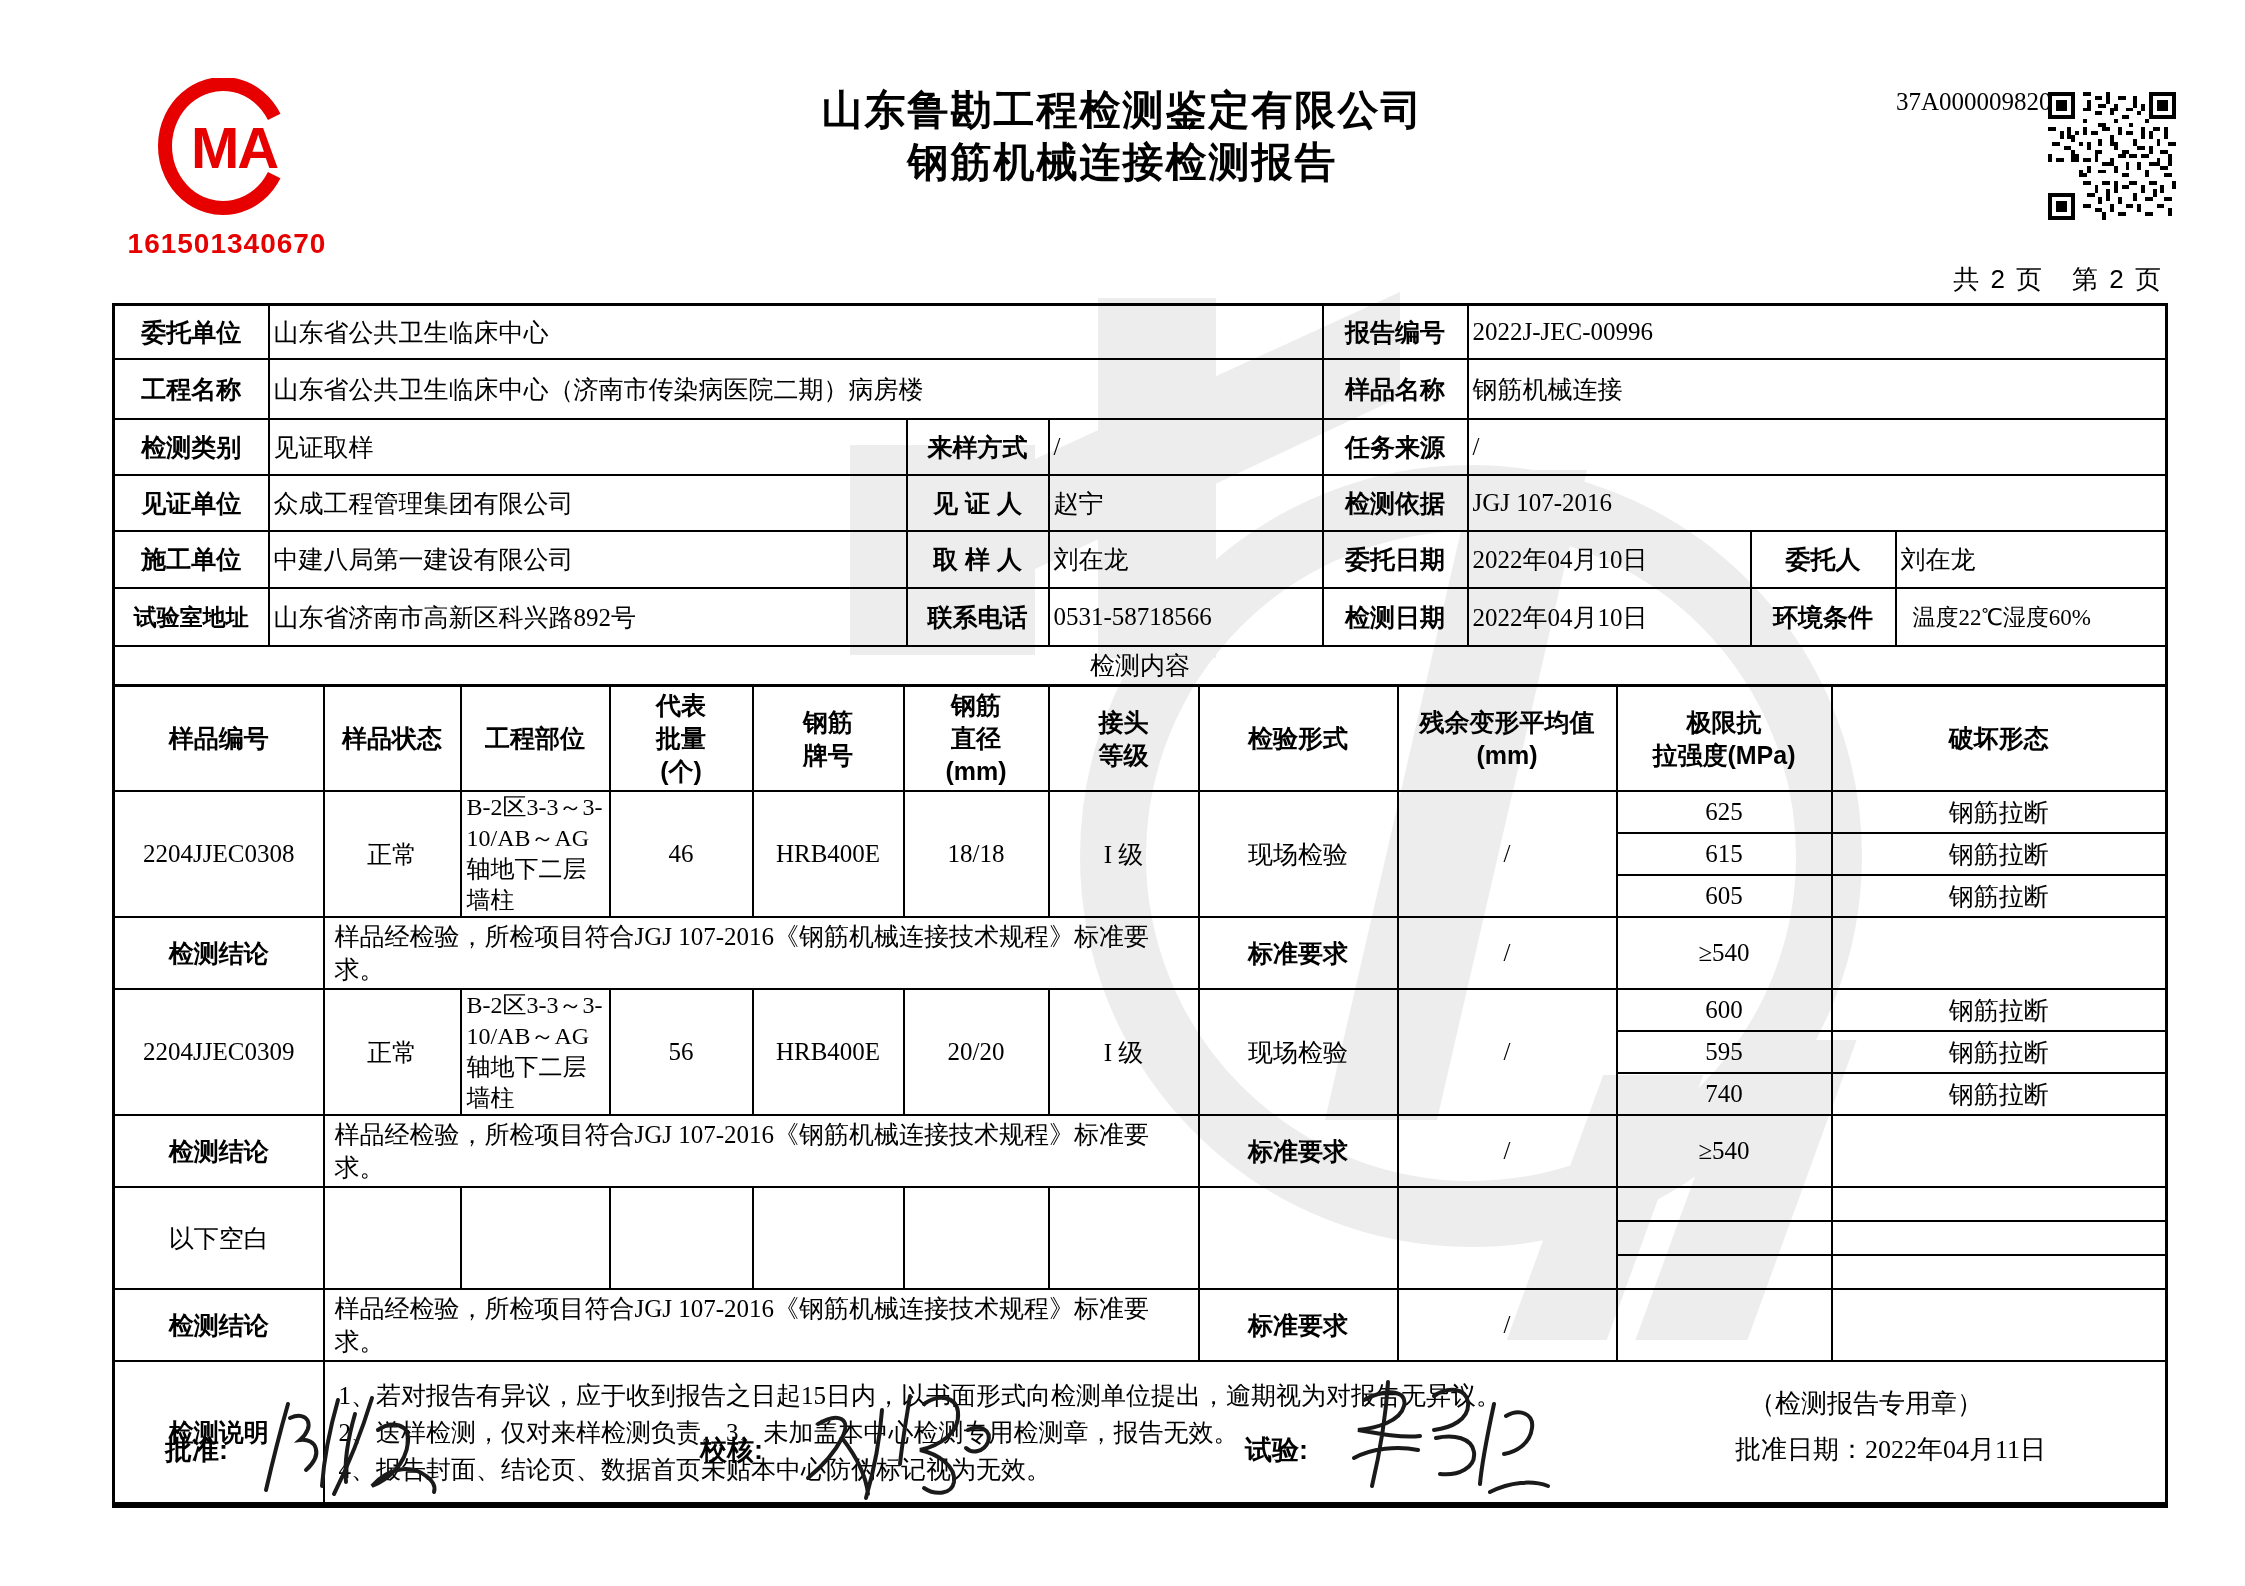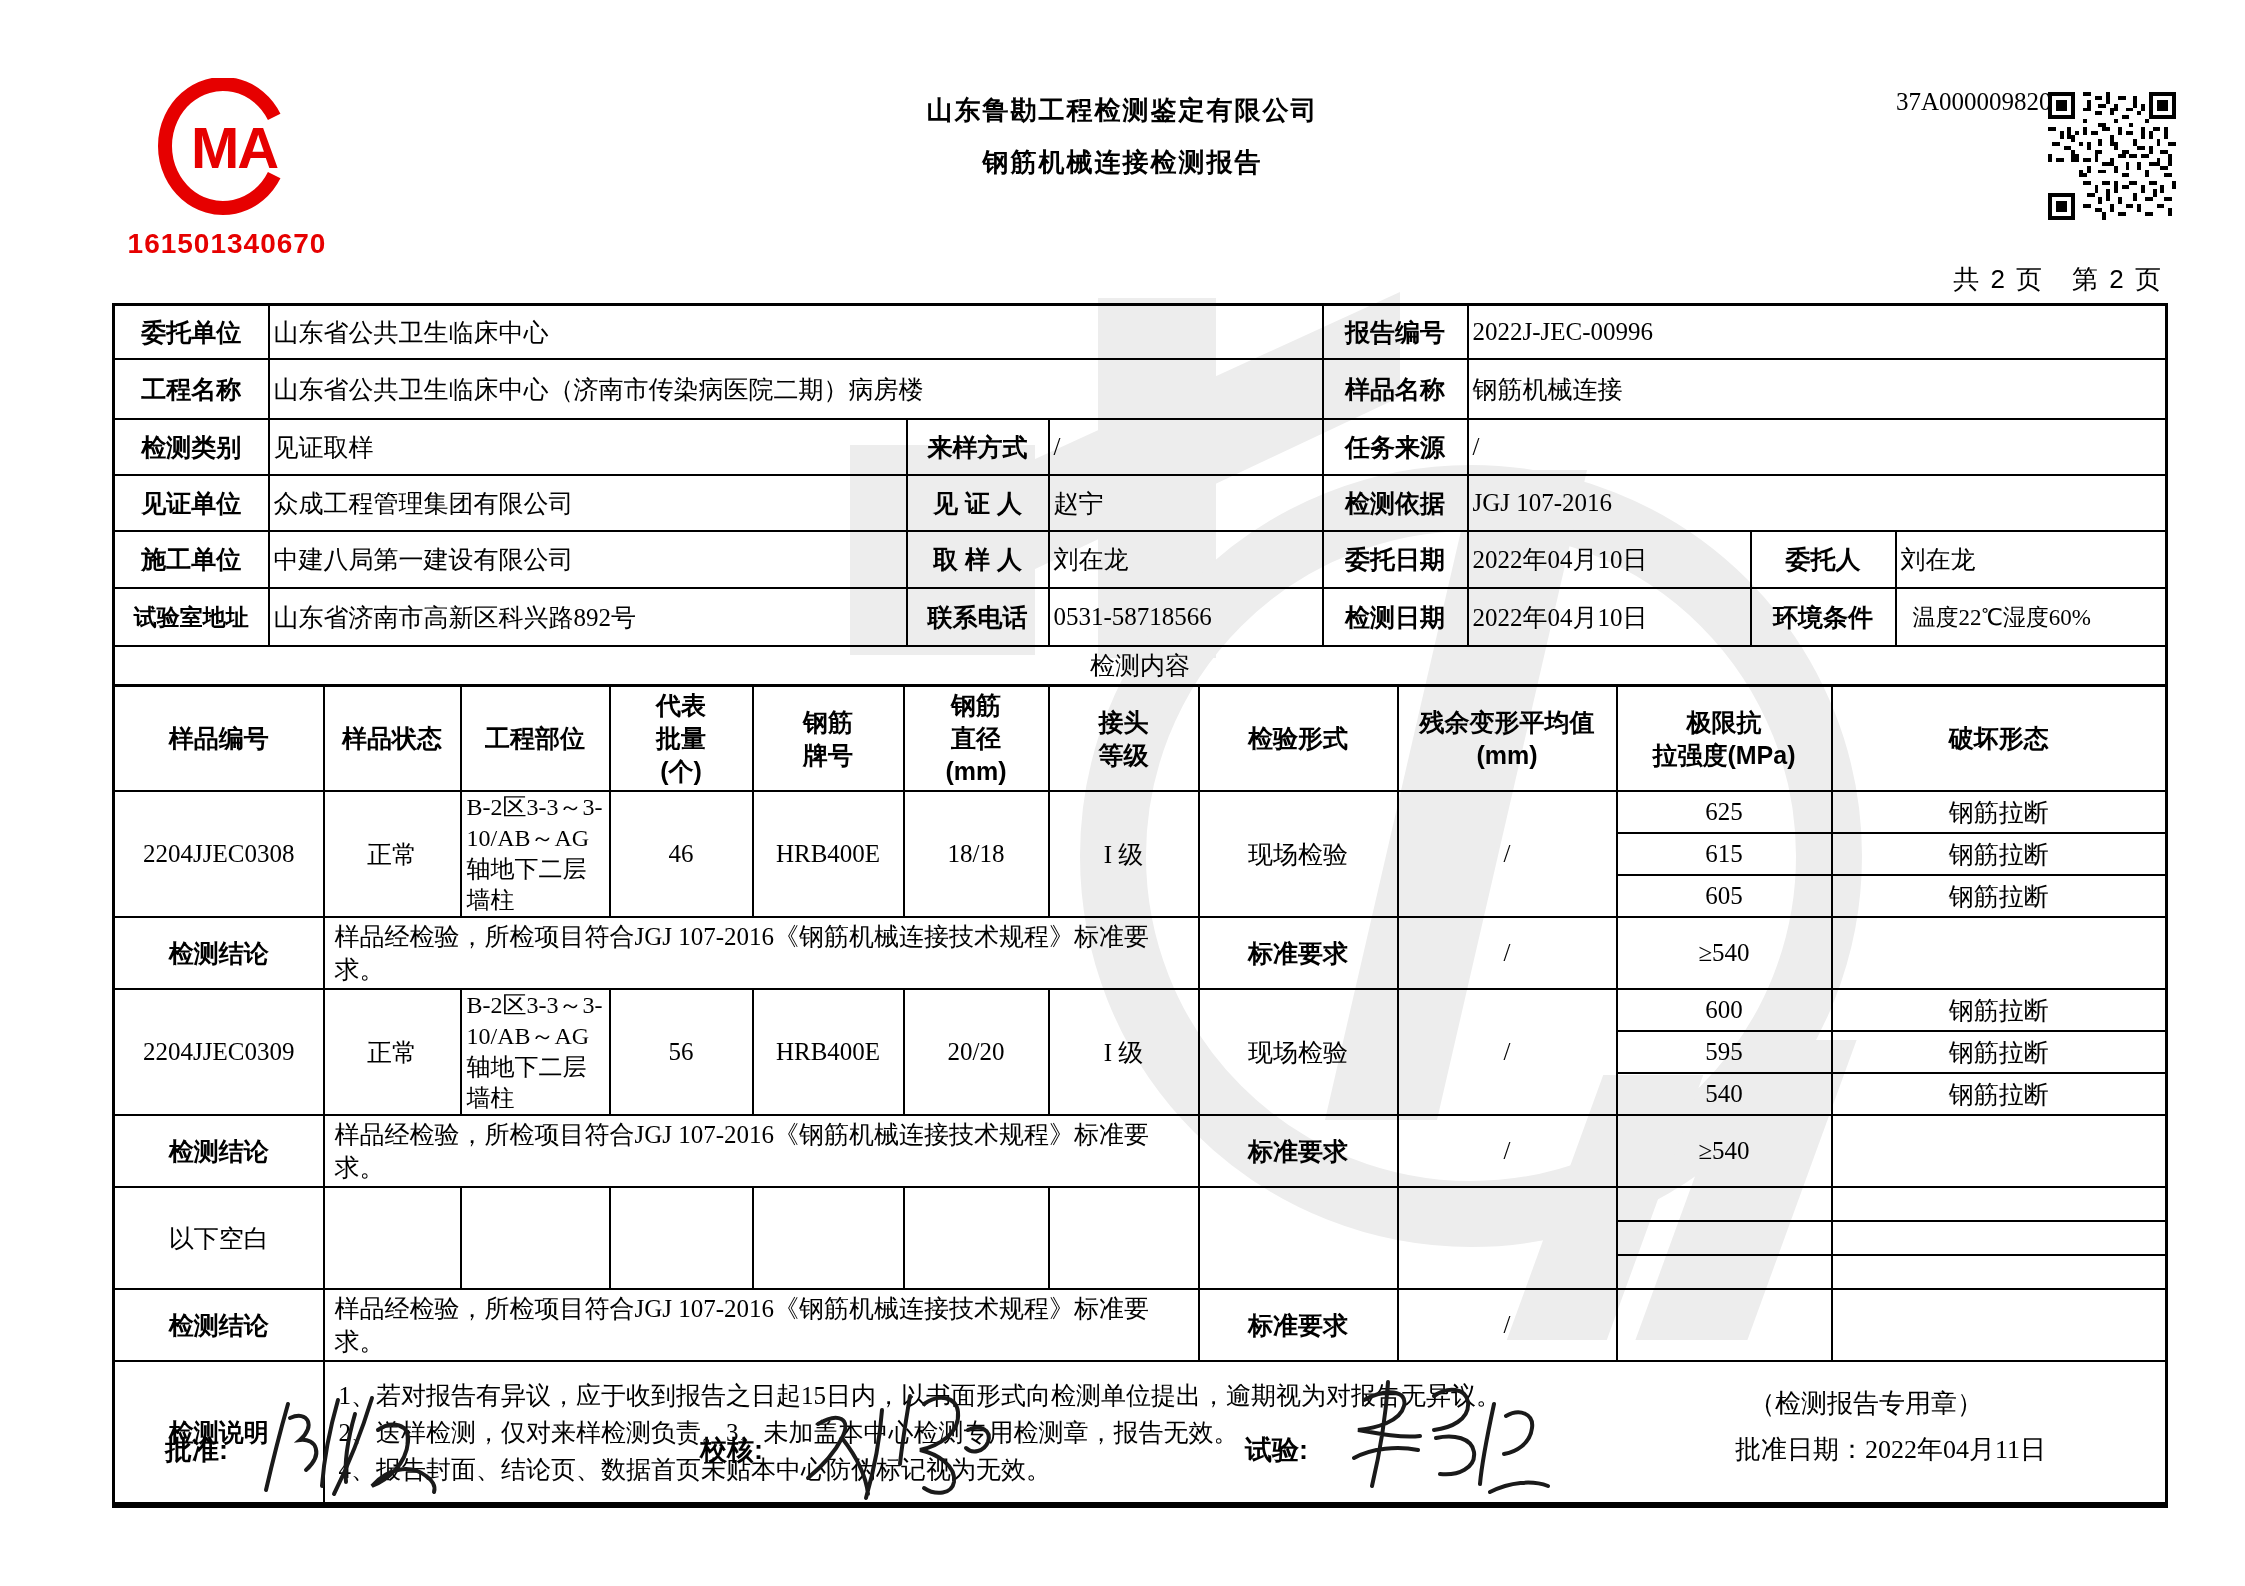"山东鲁勘工程检测鉴定有限公司" .title-line { font-size: 26px -> 41px }
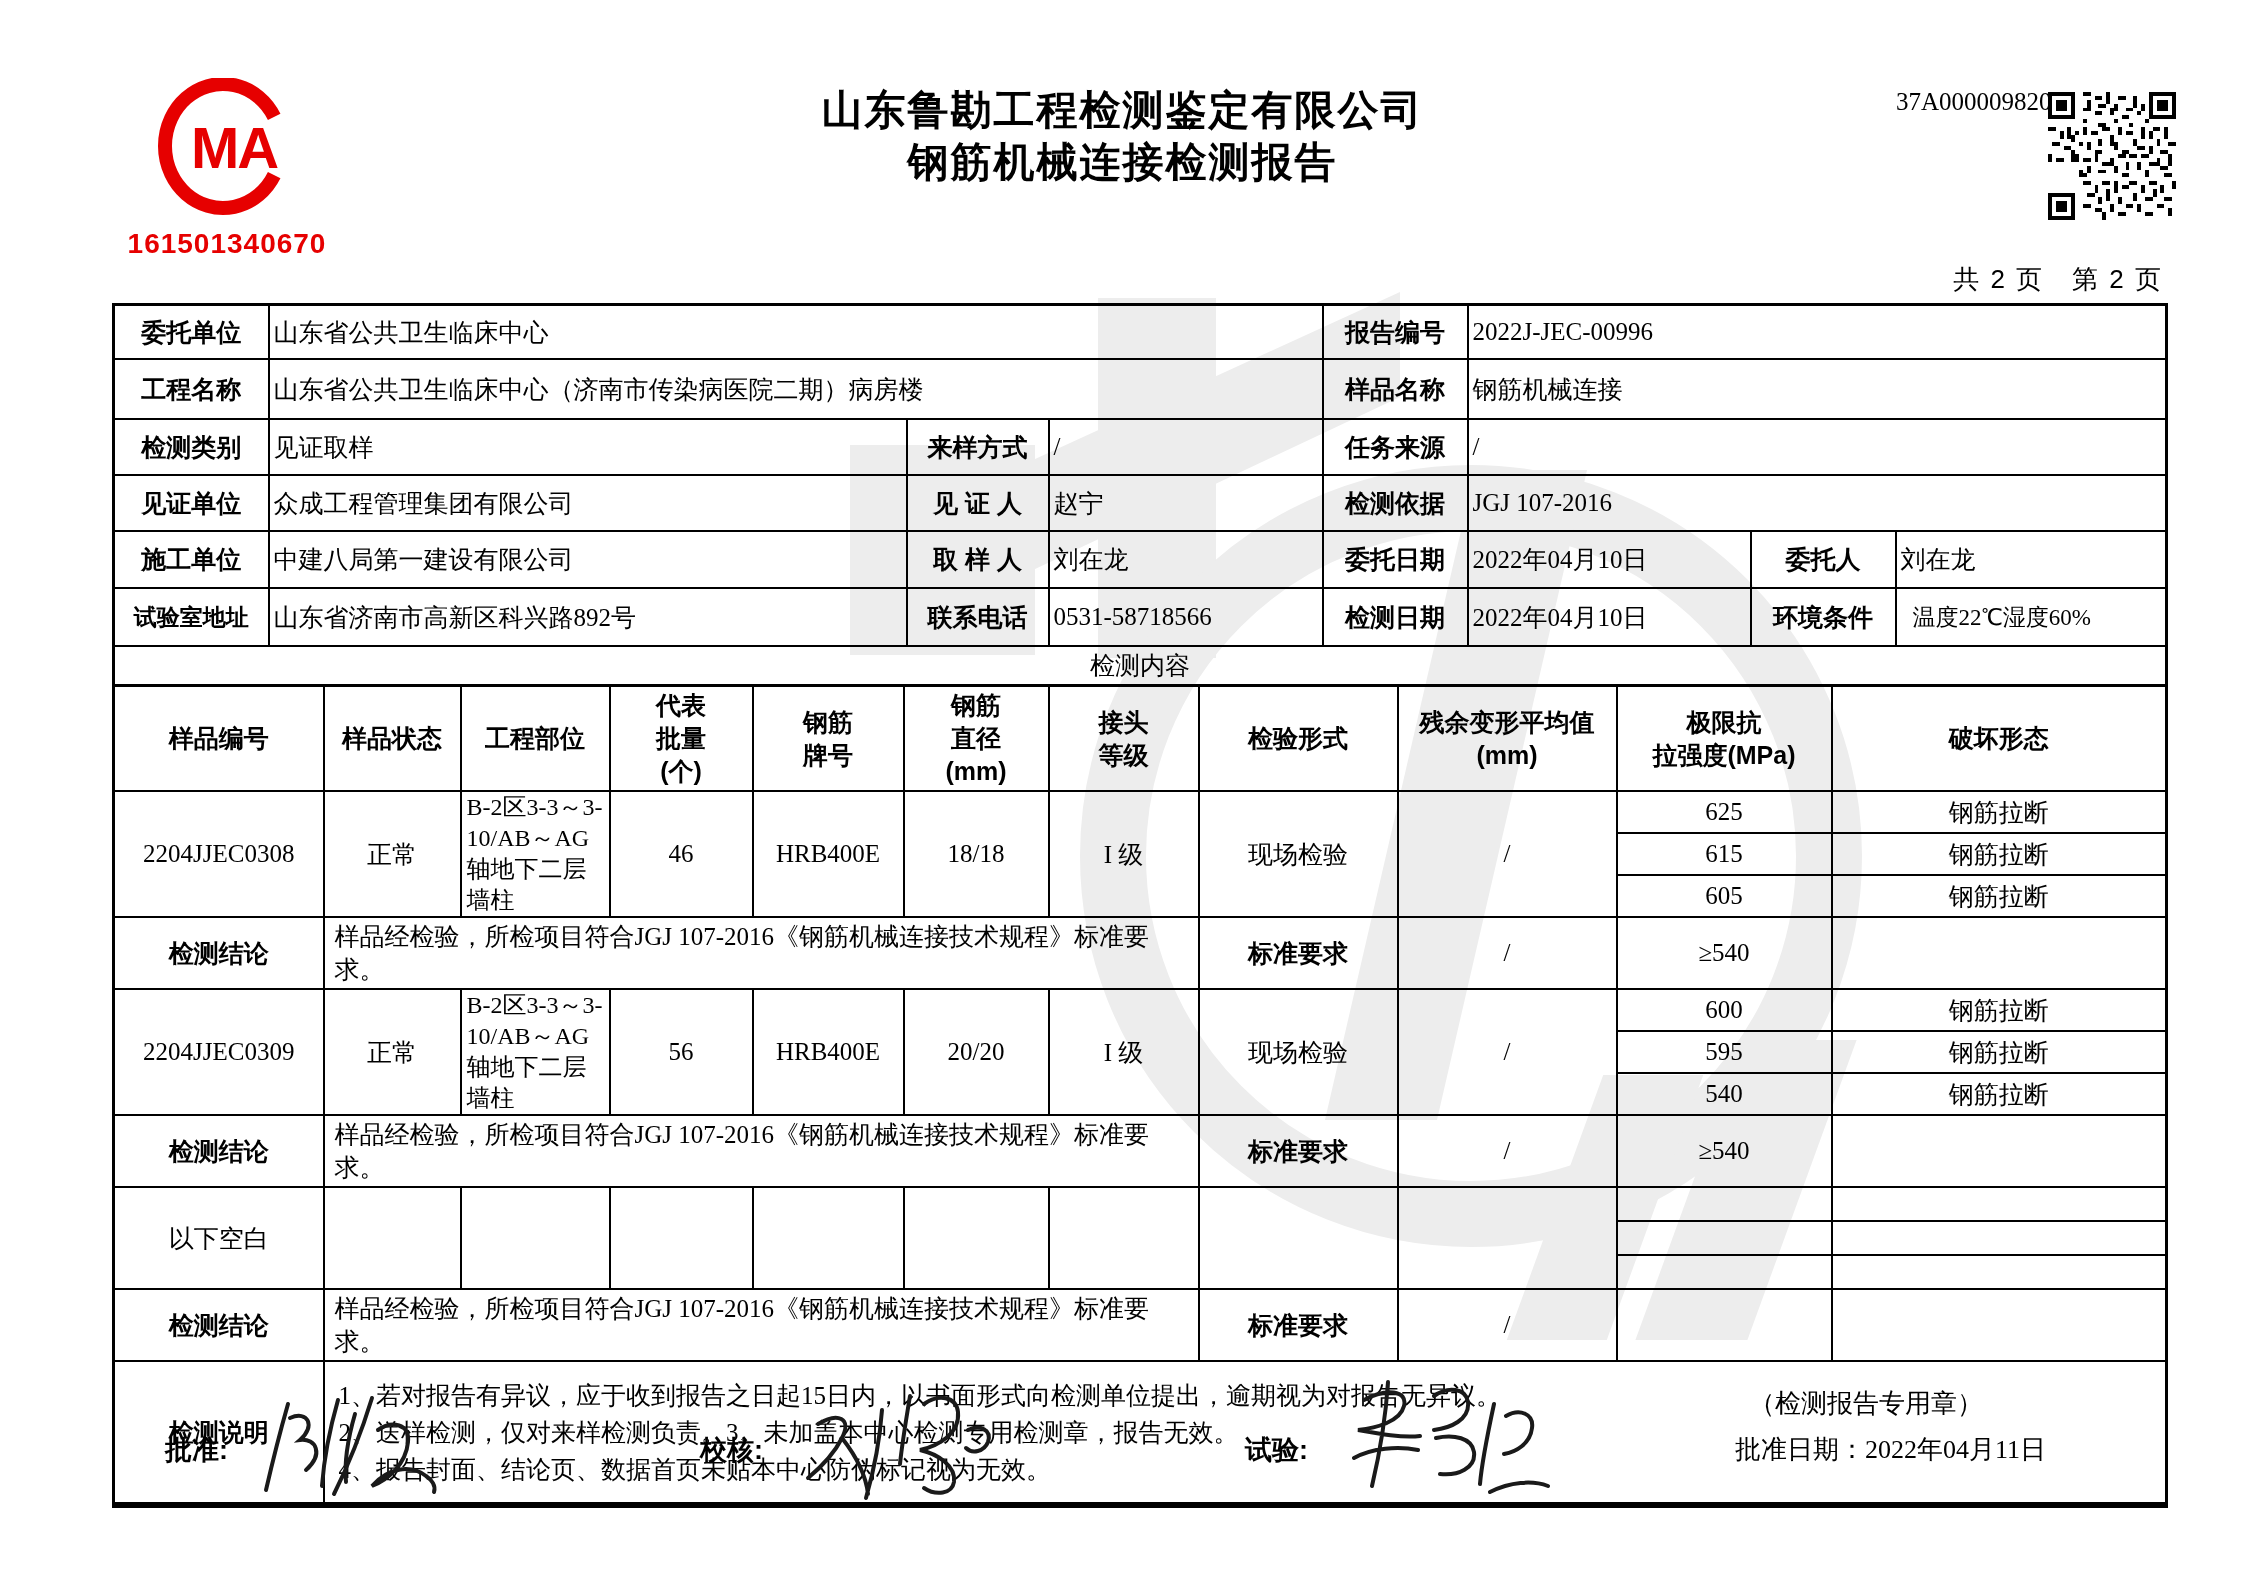"540" td { text: 540 -> 740 }
